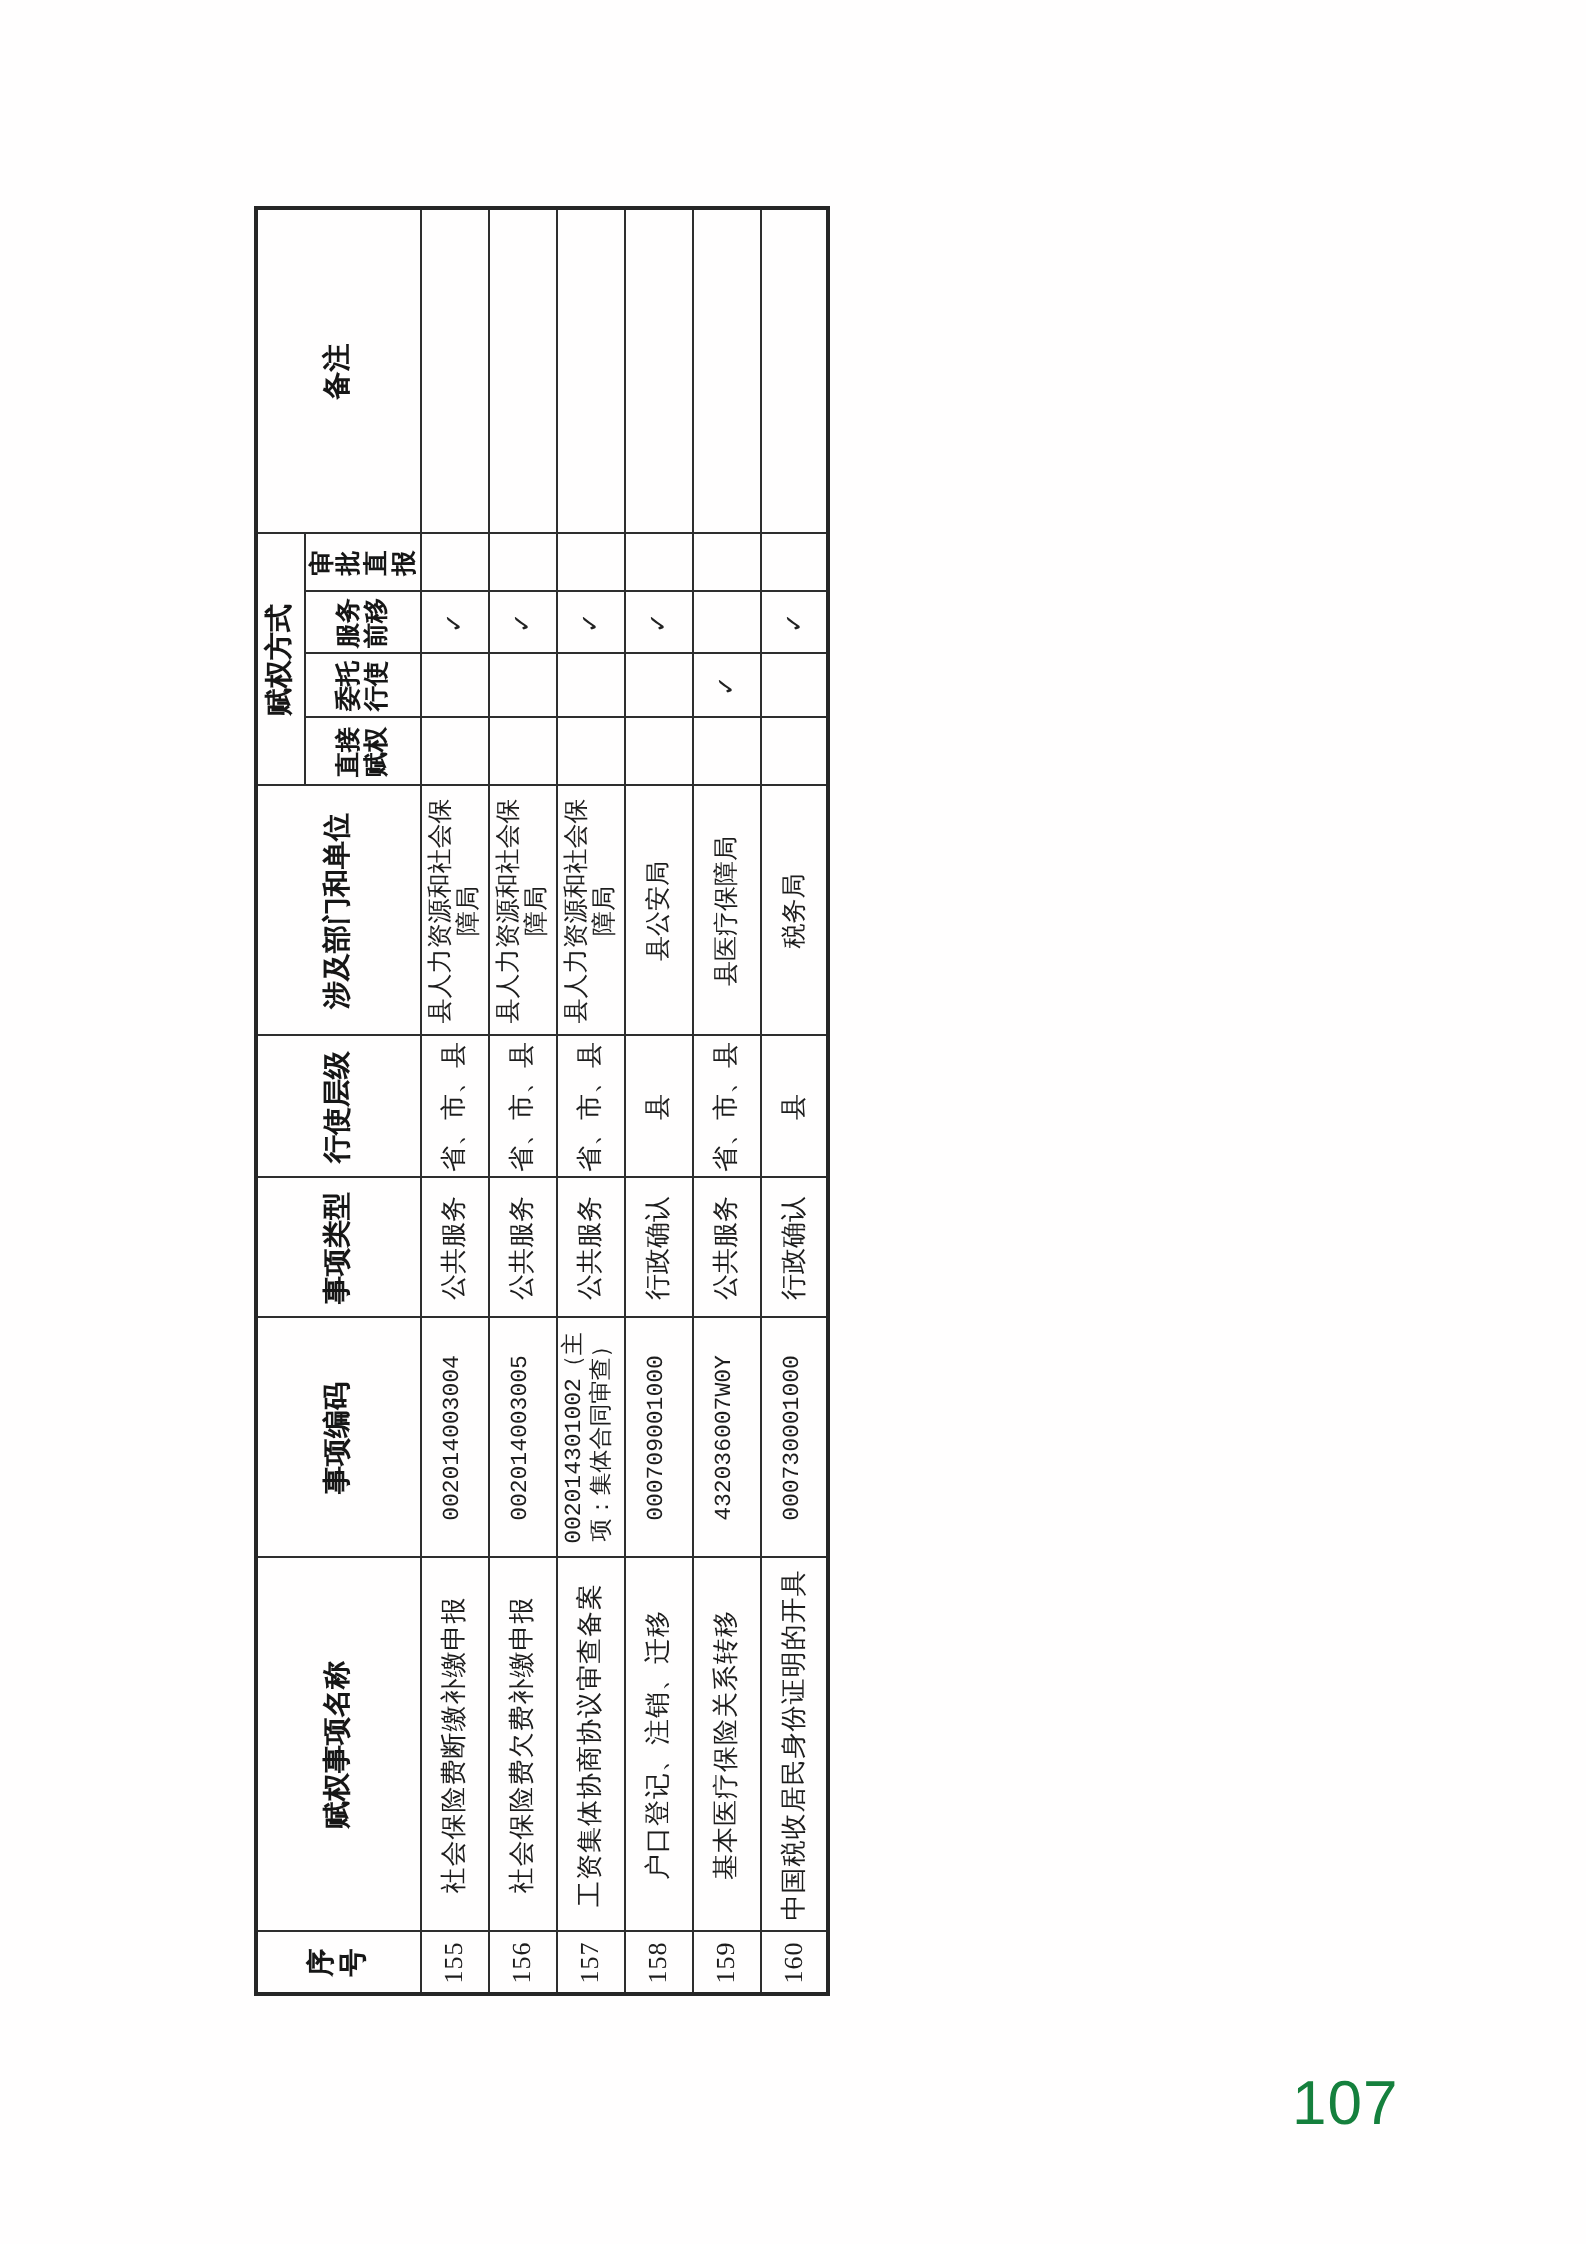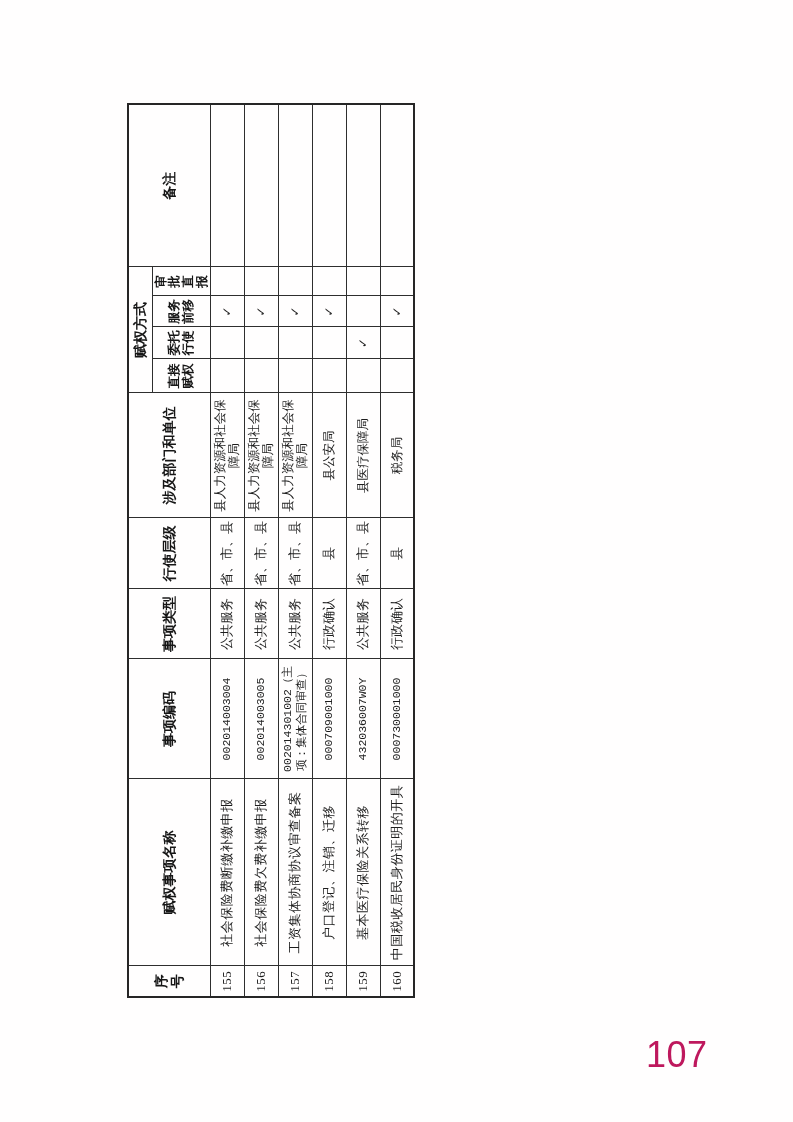"107" .page-number { color: #be185d -> #15803d; font-size: 36px -> 31px }
